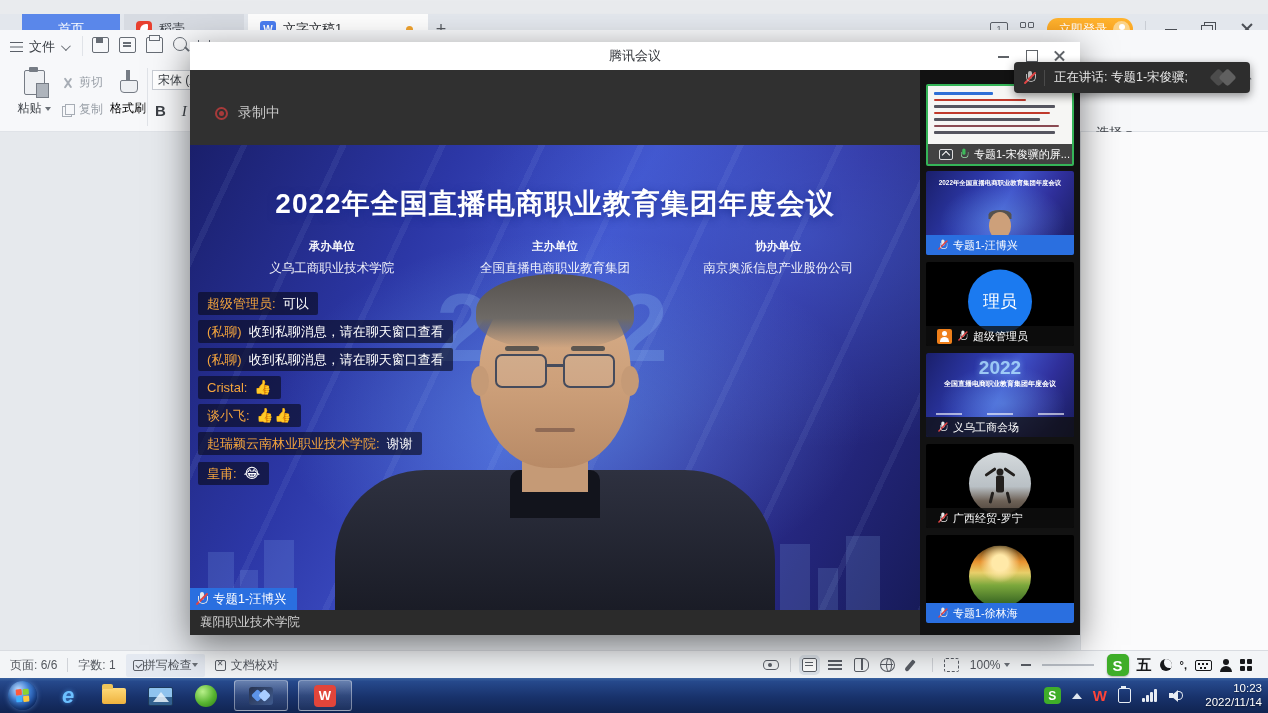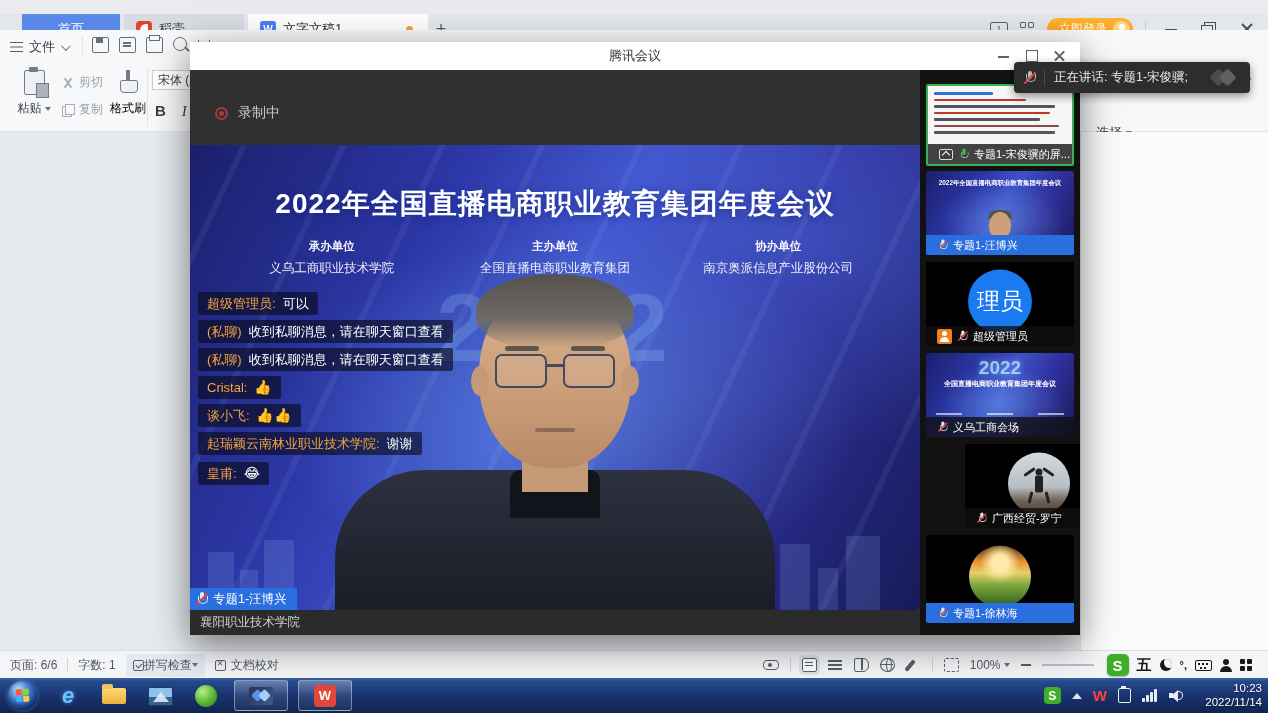"理员" .av-blue { font-size: 23px -> 17px }
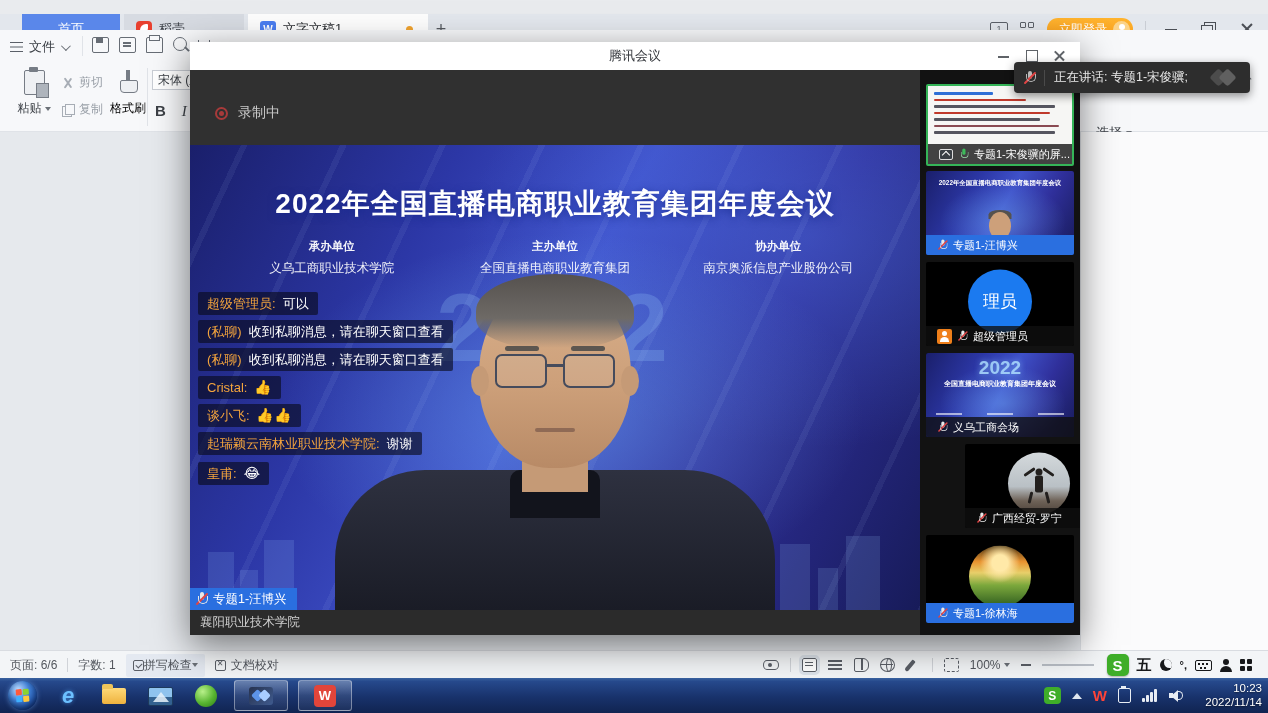"广西经贸-罗宁" .t5 { margin-left: 39px -> none }
